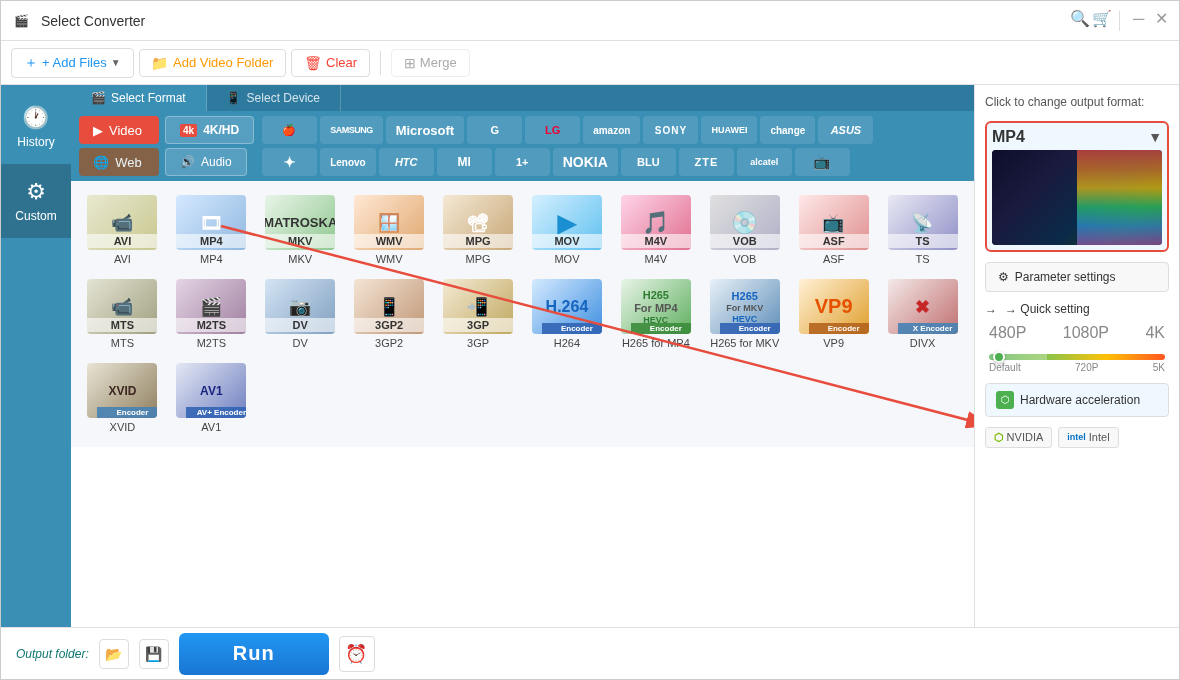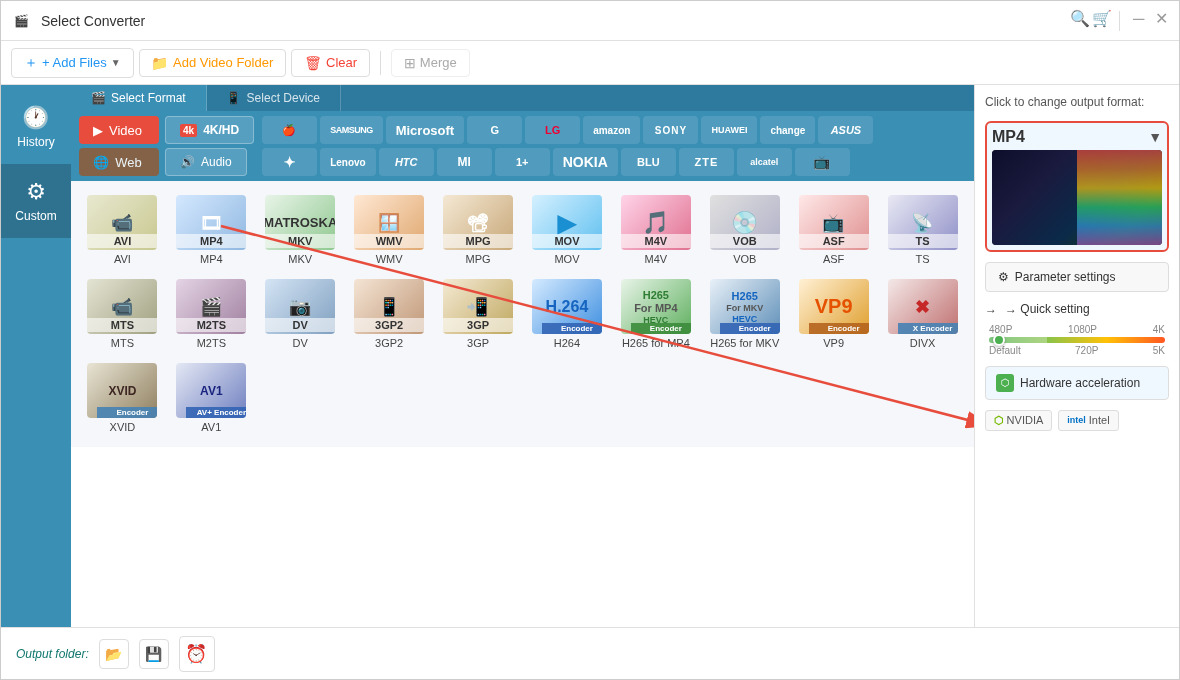"480P" .quality-labels { font-size: 10px -> 16px; margin-bottom: 2px -> 12px }
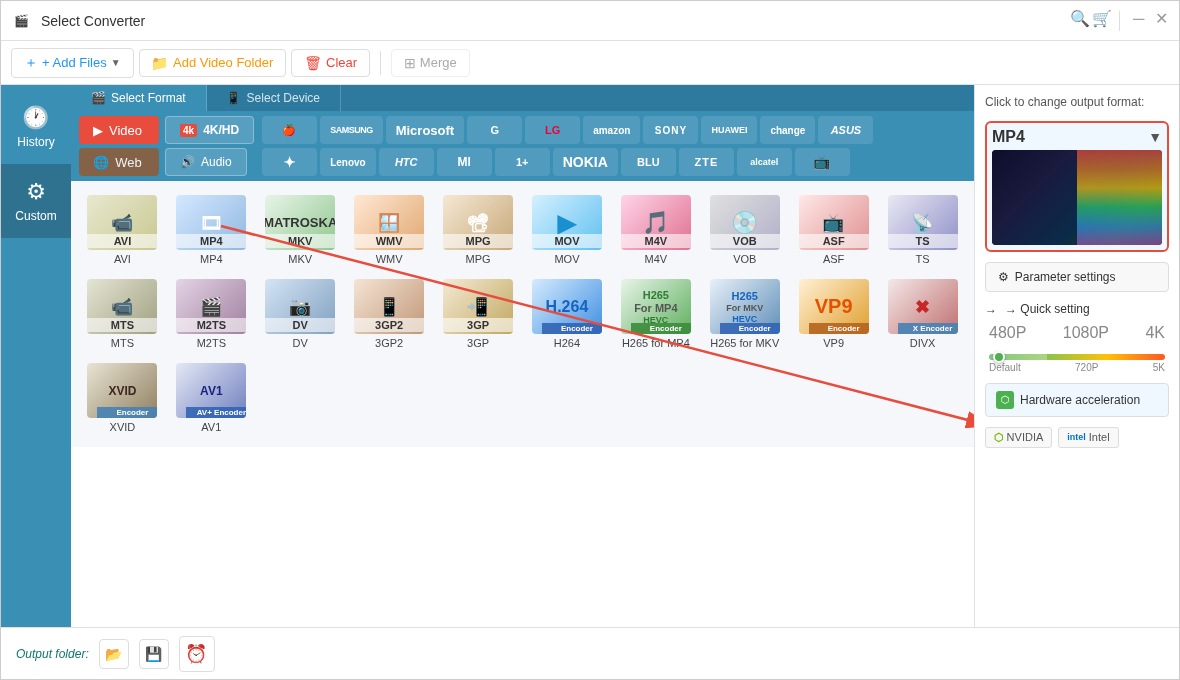"Run" button.run-btn { html: none -> <button> <span>Run</span> </button> }
